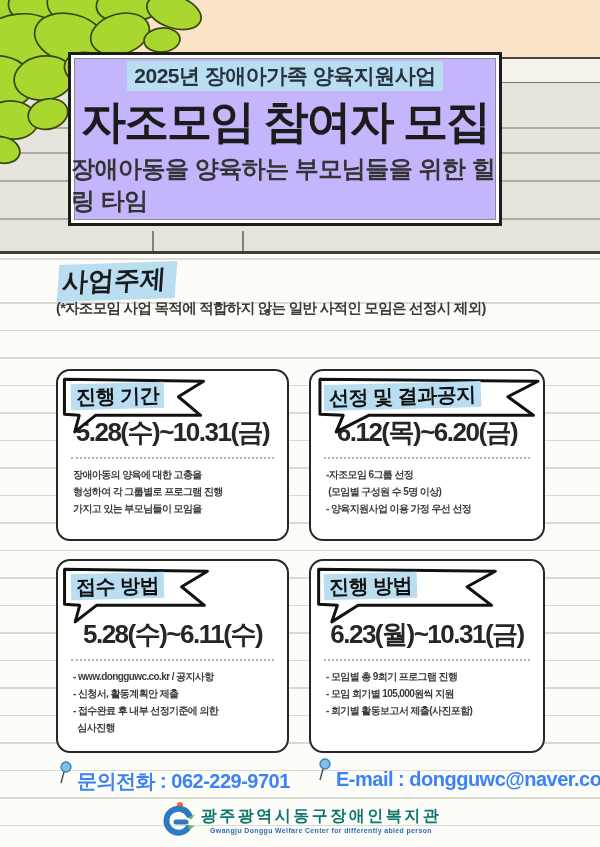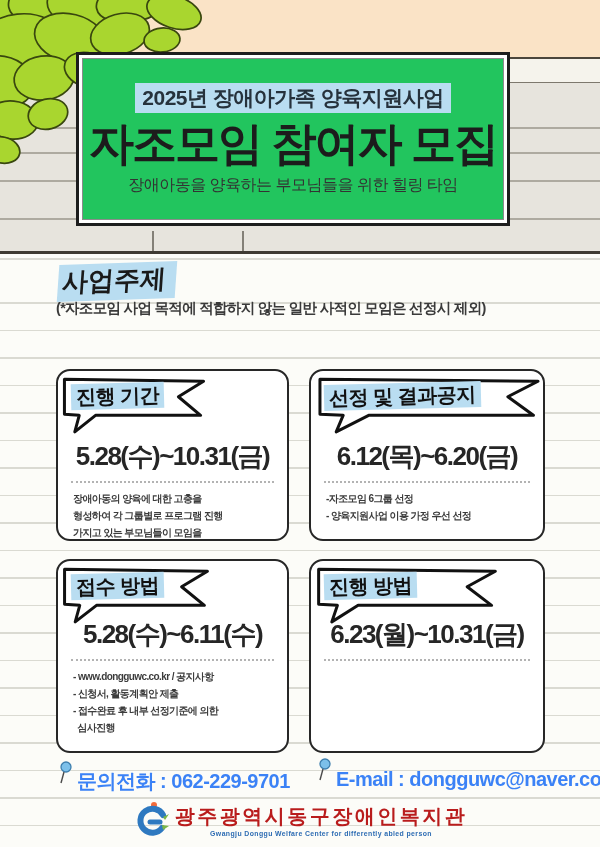"2025년 장애아가족 양육지원사업" .header-card { background: #22c55e -> #c4b5fd; left: 76px -> 68px }
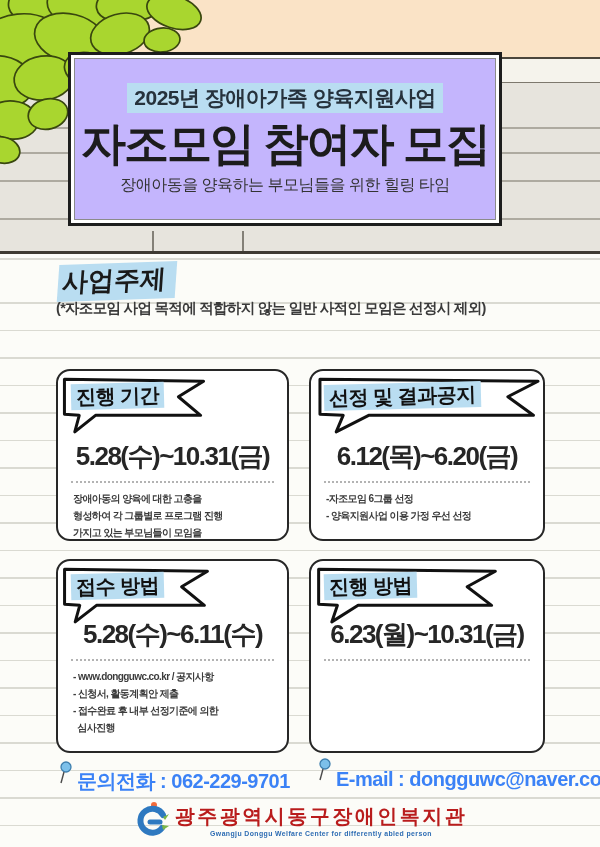"장애아동을 양육하는 부모님들을 위한 힐링" .tagline { font-size: 16px -> 24px; font-weight: 400 -> 700 }
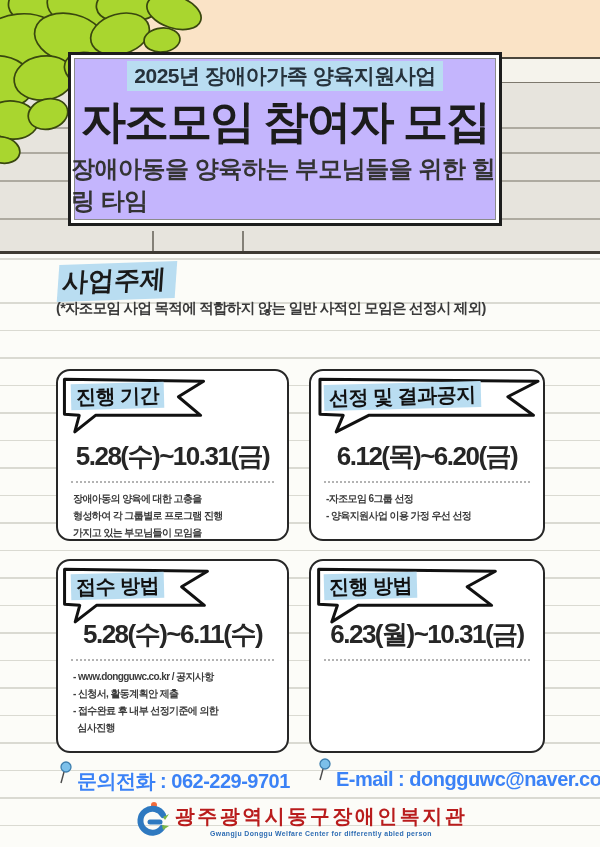"5.28(수)~10.31(금)" .card-period { margin-top: 68px -> 44px }
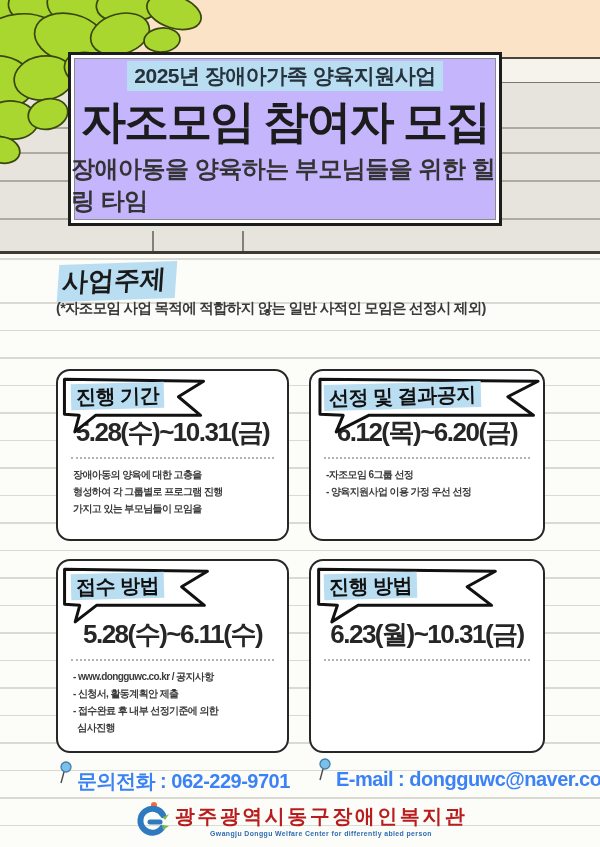"(모임별 구성원 수 5명 이상)" div.card-line { html: none -> <div> (모임별 구성원 수 5명 이상)</div> }
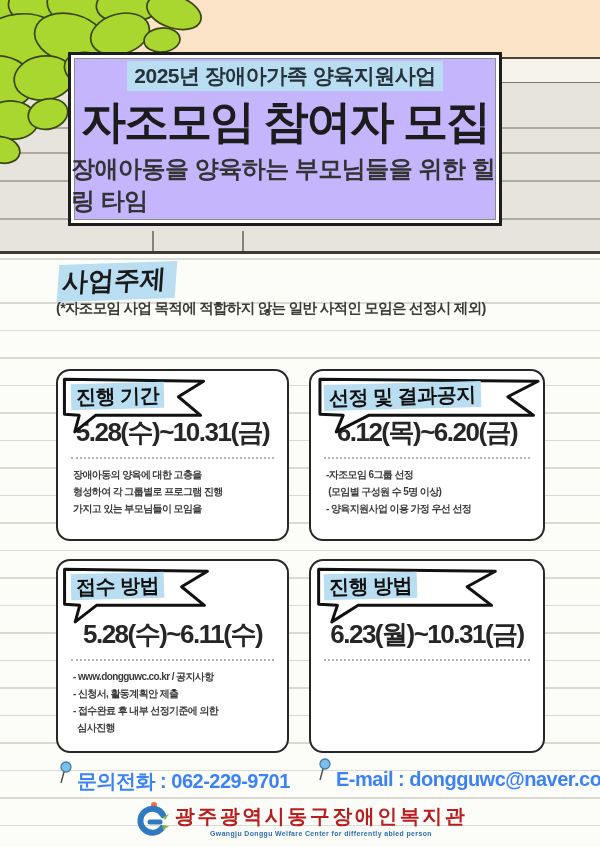"- 모임별 총 9회기 프로그램" div.card-lines { html: none -> <div> <div>- 모임별 총 9회기 프로그램 진행</div> <div>- 모임 회기별 105,000원씩 지원</div> <div>- 회기별 활동보고서 제출(사진포함)</div> </div> }
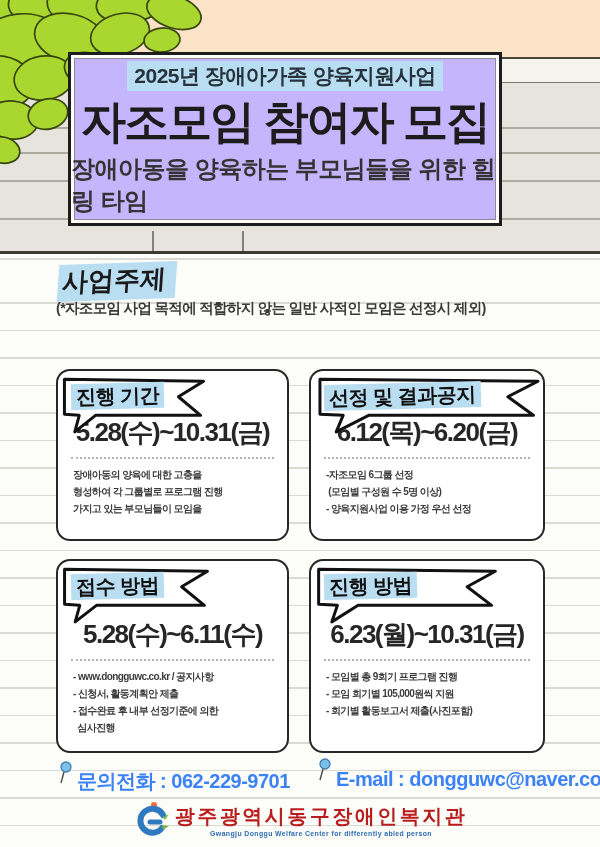"광주광역시동구장애인복지관" .org-kr { color: #b91c1c -> #0f766e; font-size: 20px -> 16px }
